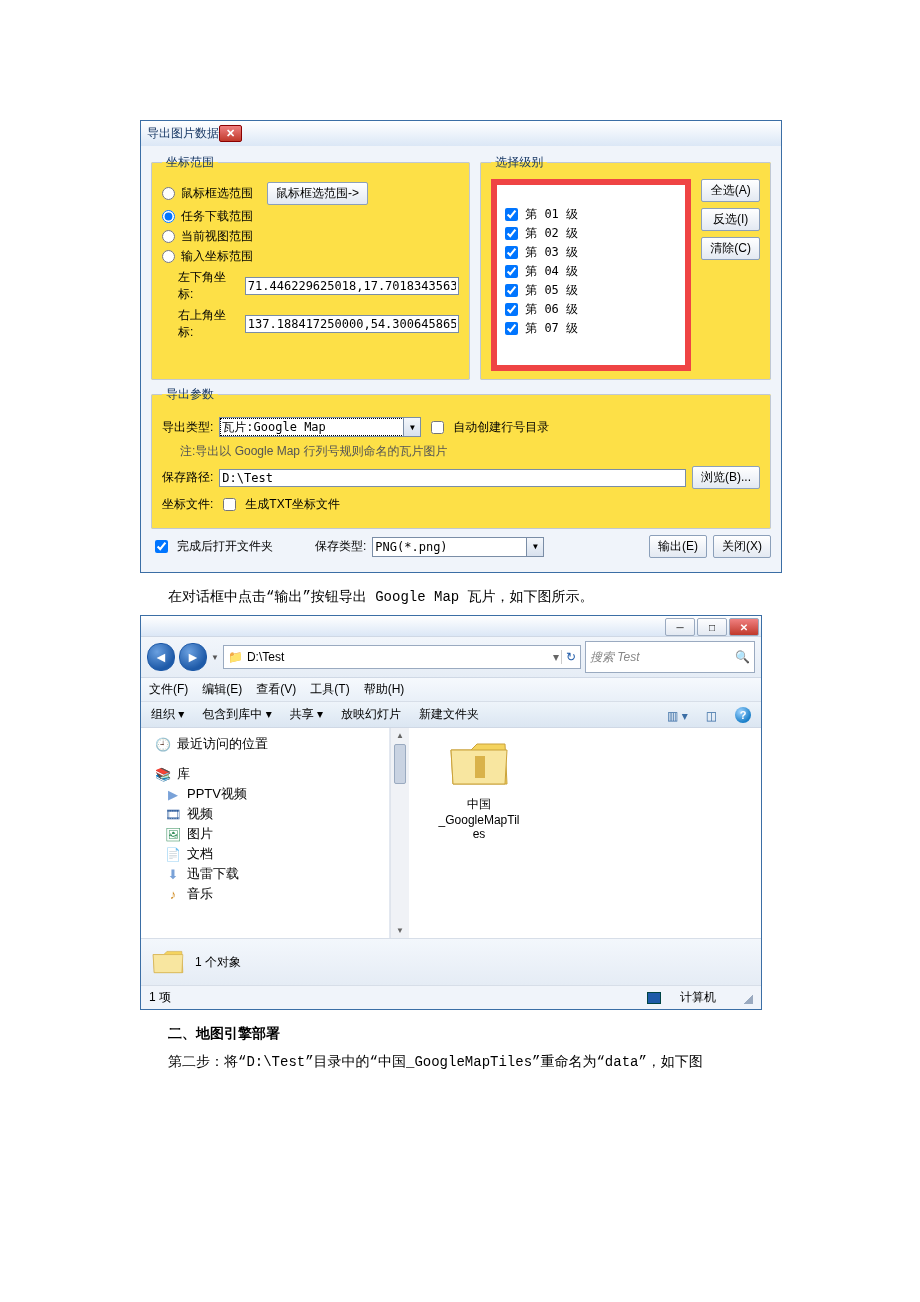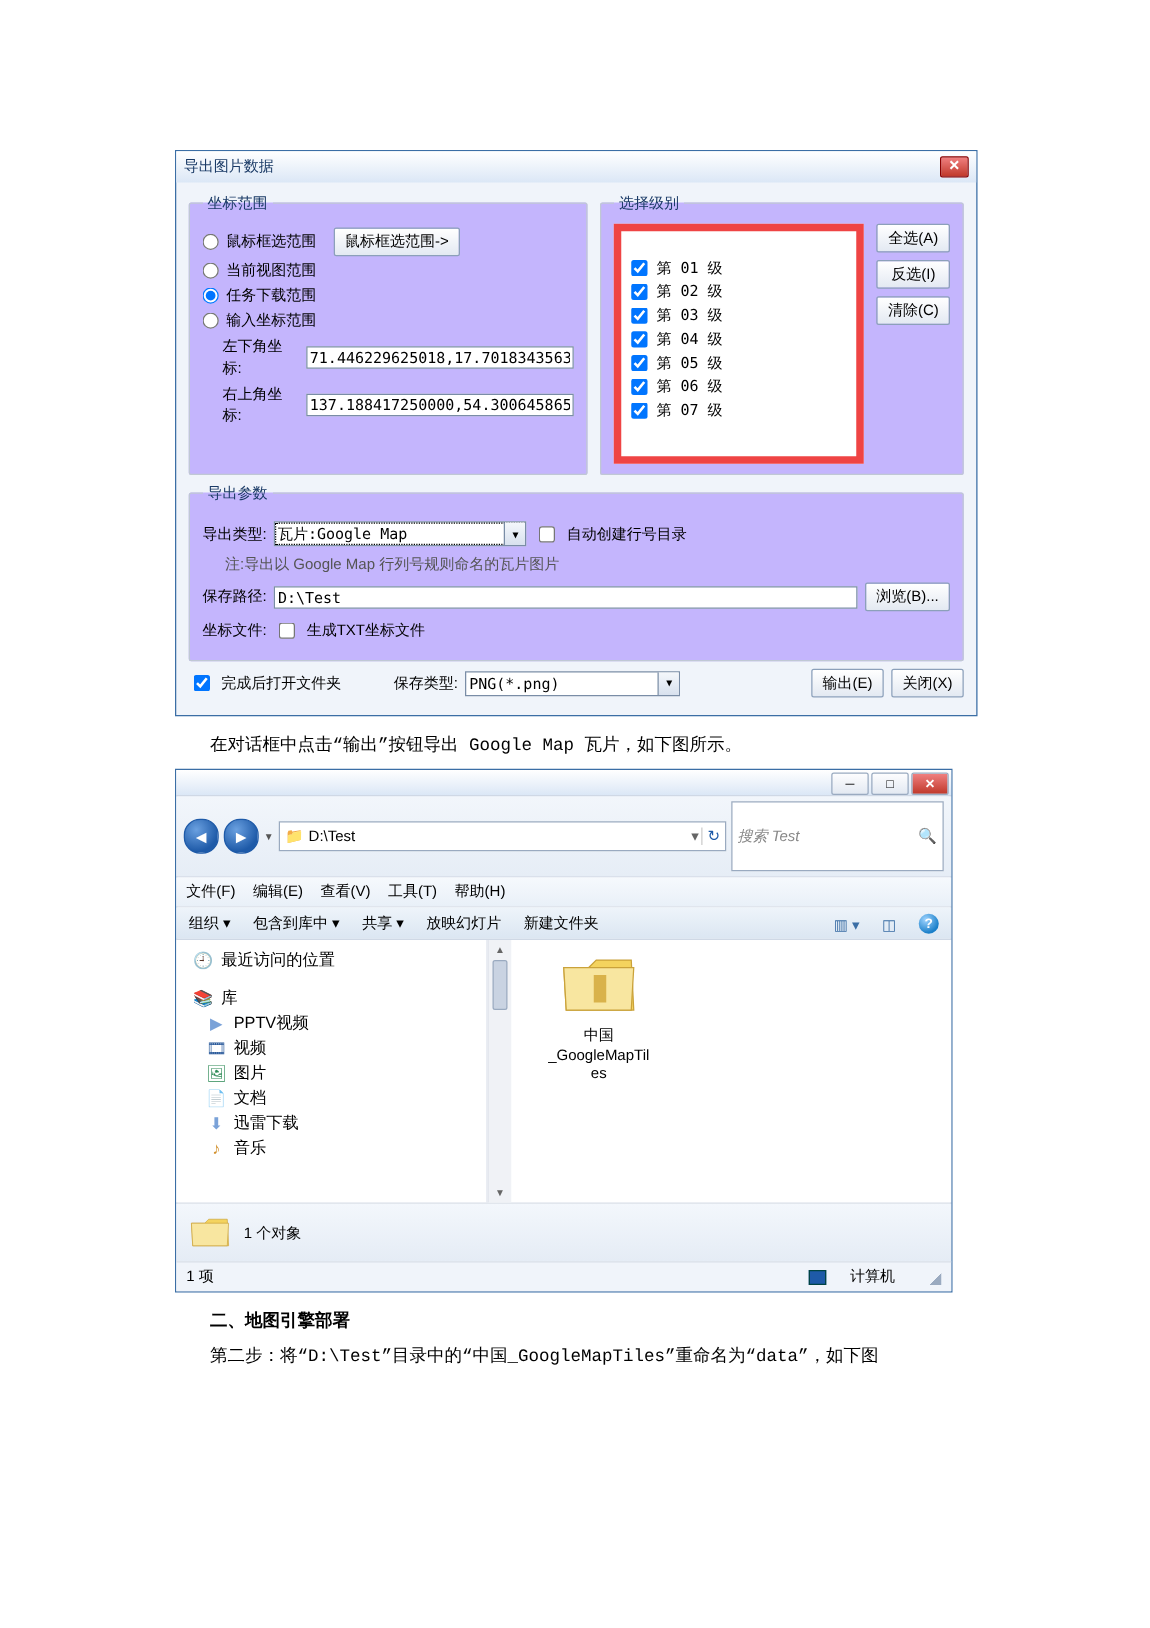"导出图片数据" .dlg-title { justify-content: space-between -> flex-start }
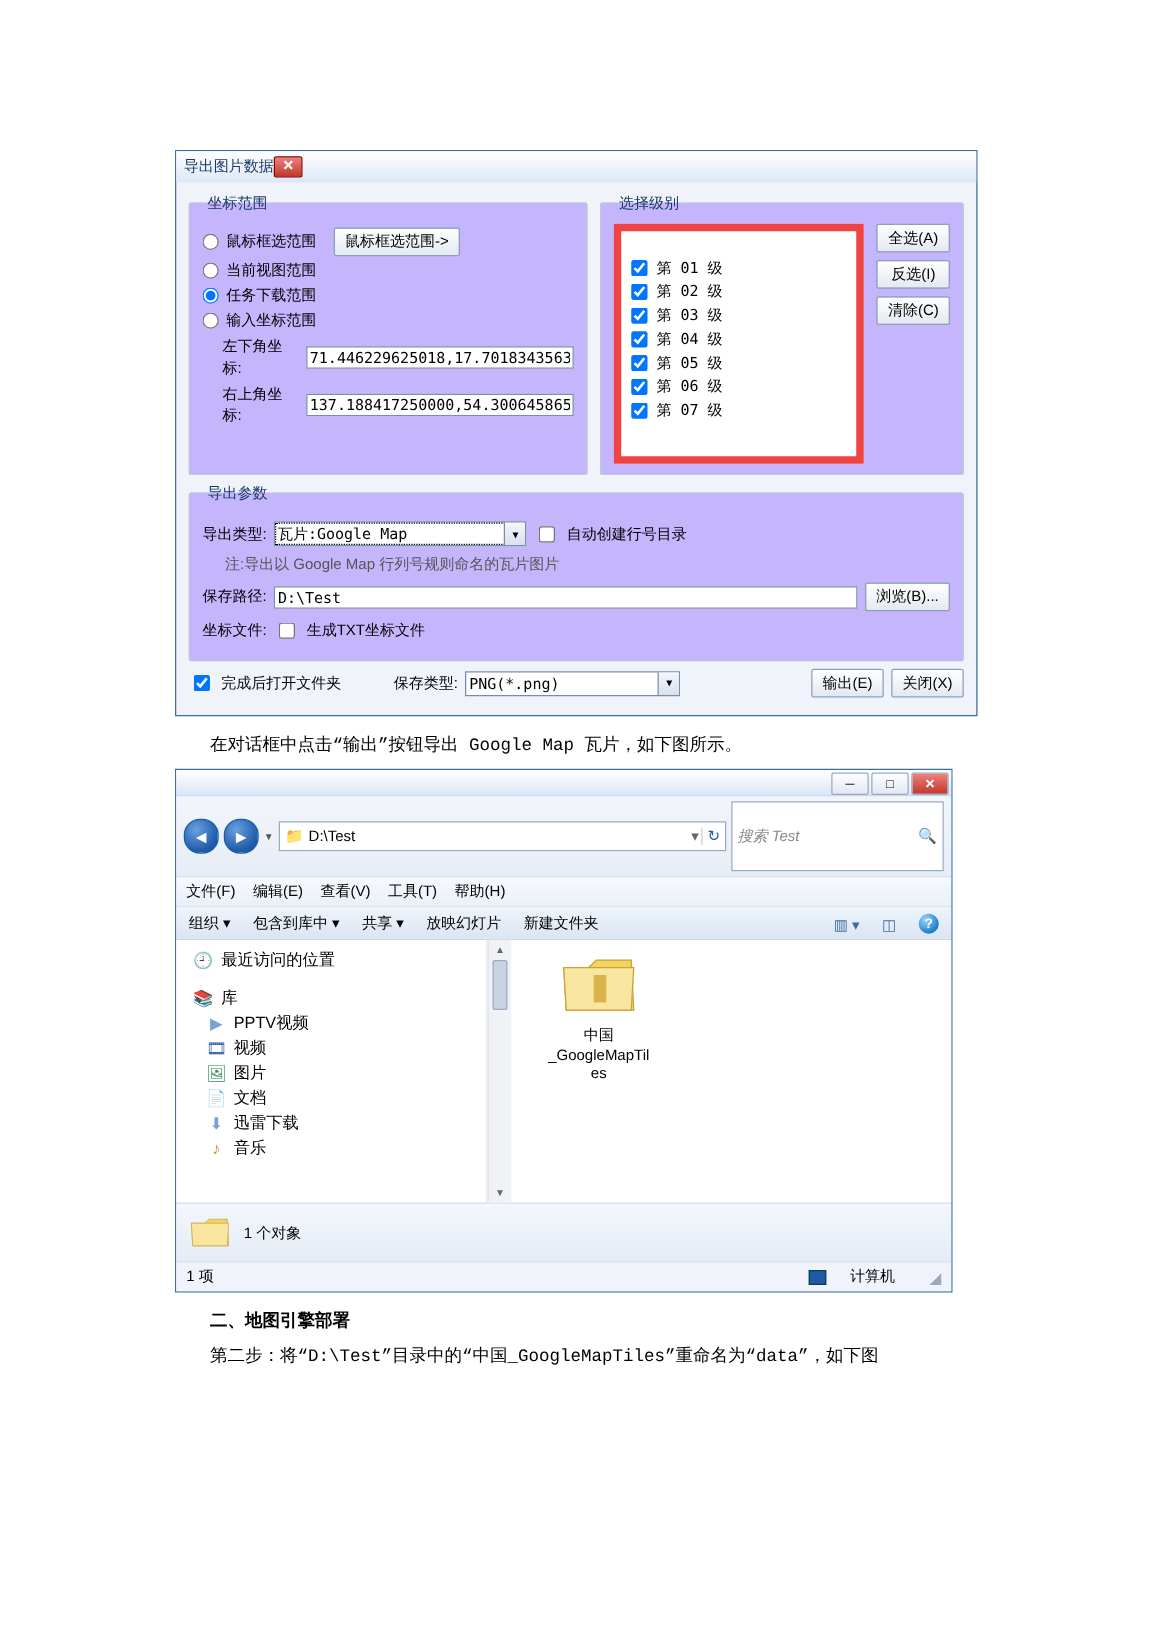"坐标范围" fieldset { background: #c4b5fd -> #fde047 }
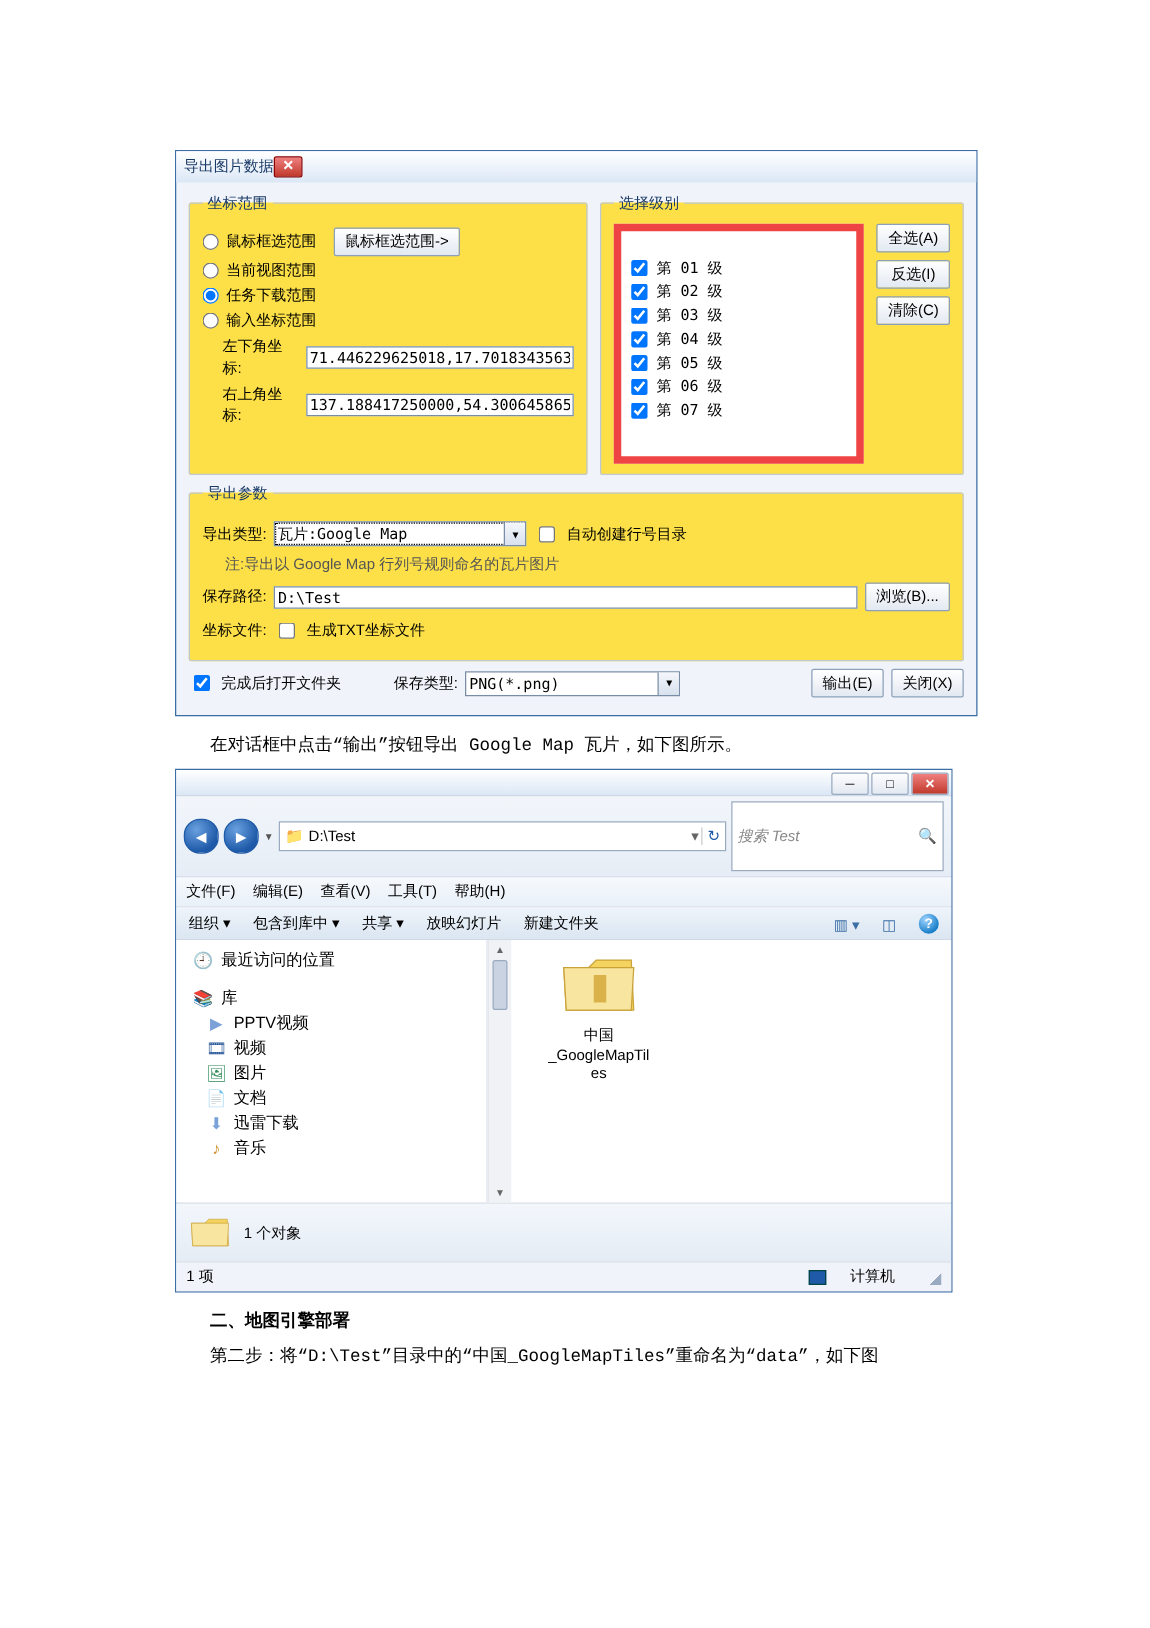"当前视图范围" div.radio-row { order: before "任务下载范围" -> after "任务下载范围" }
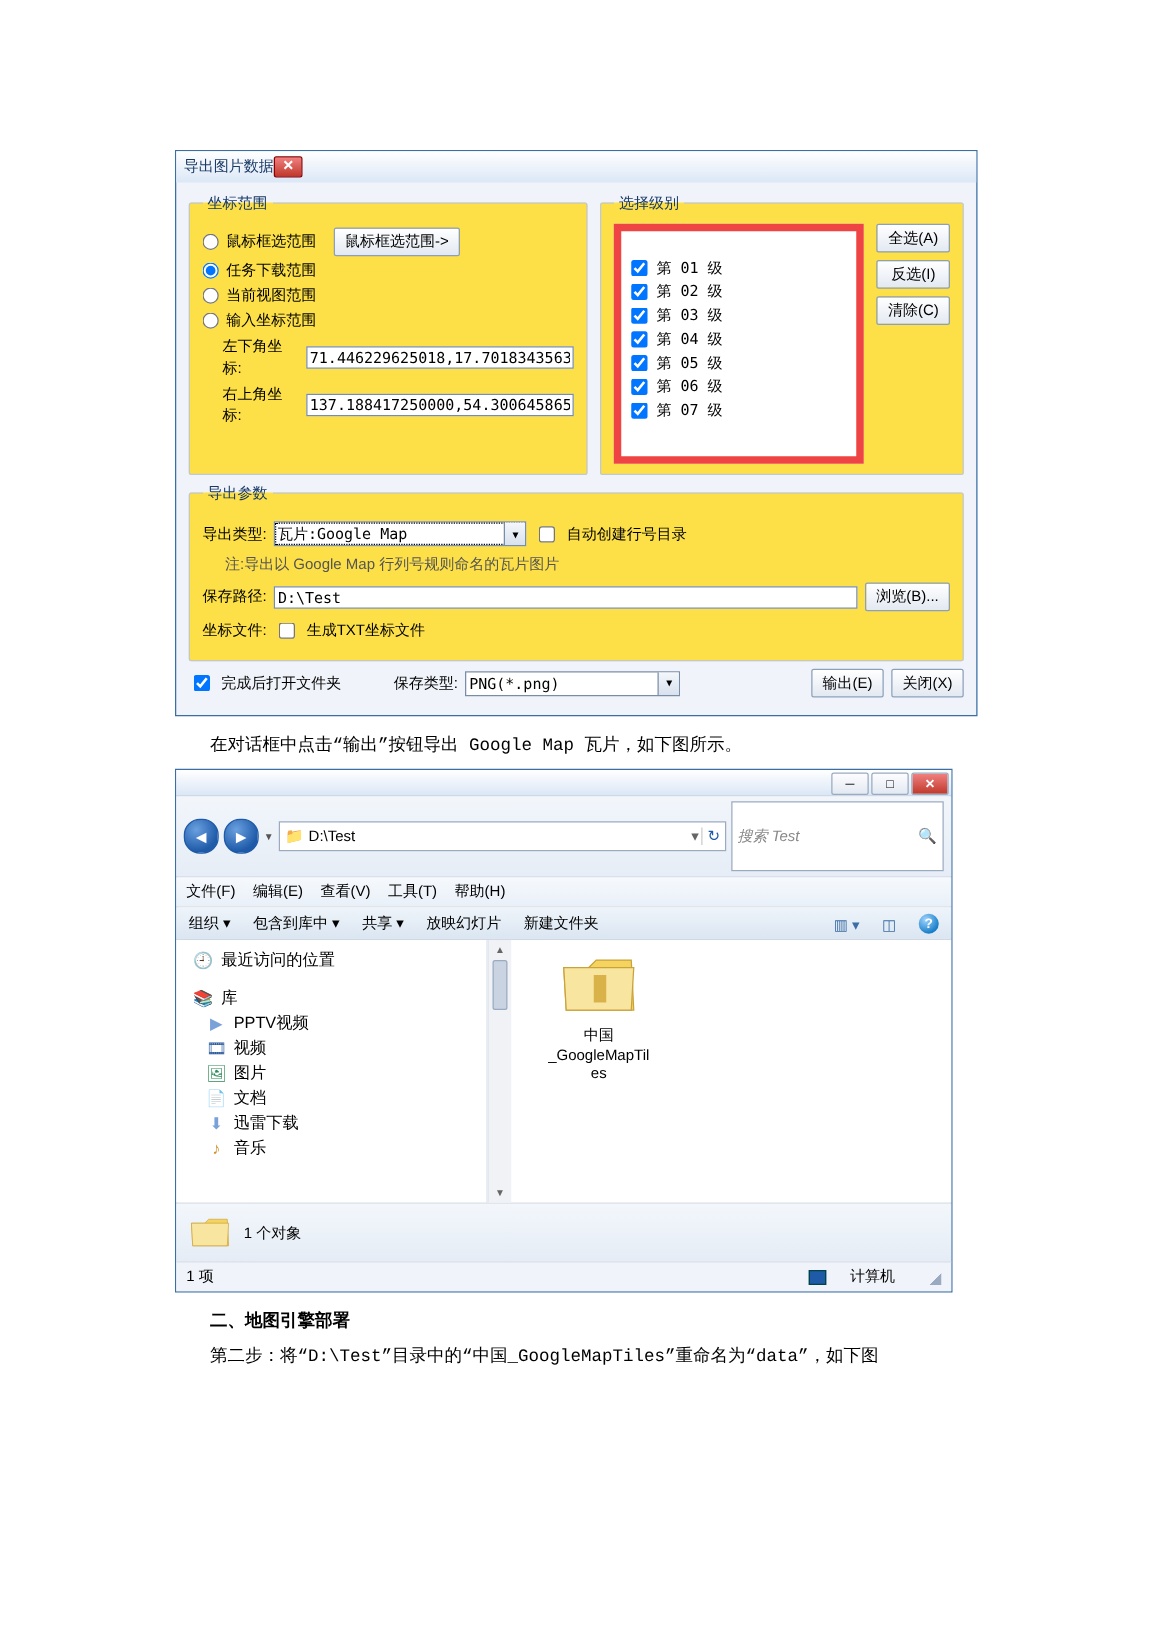"搜索 Test" .searchbx { padding: 16px 4px -> 4px 4px }
